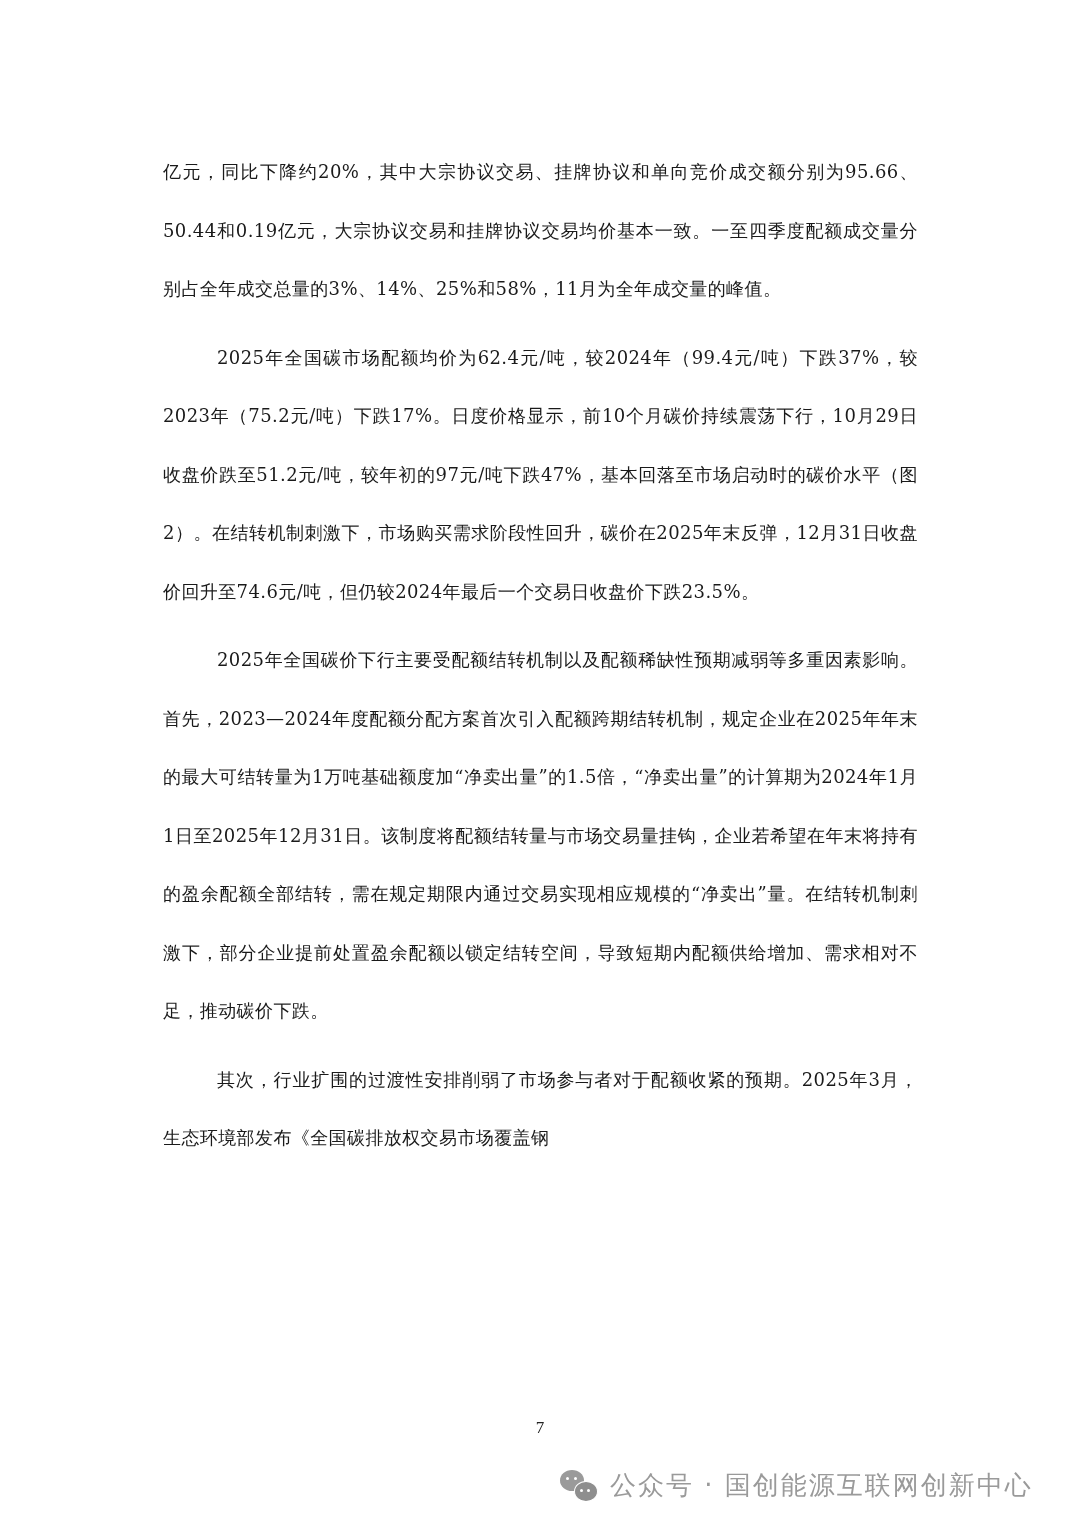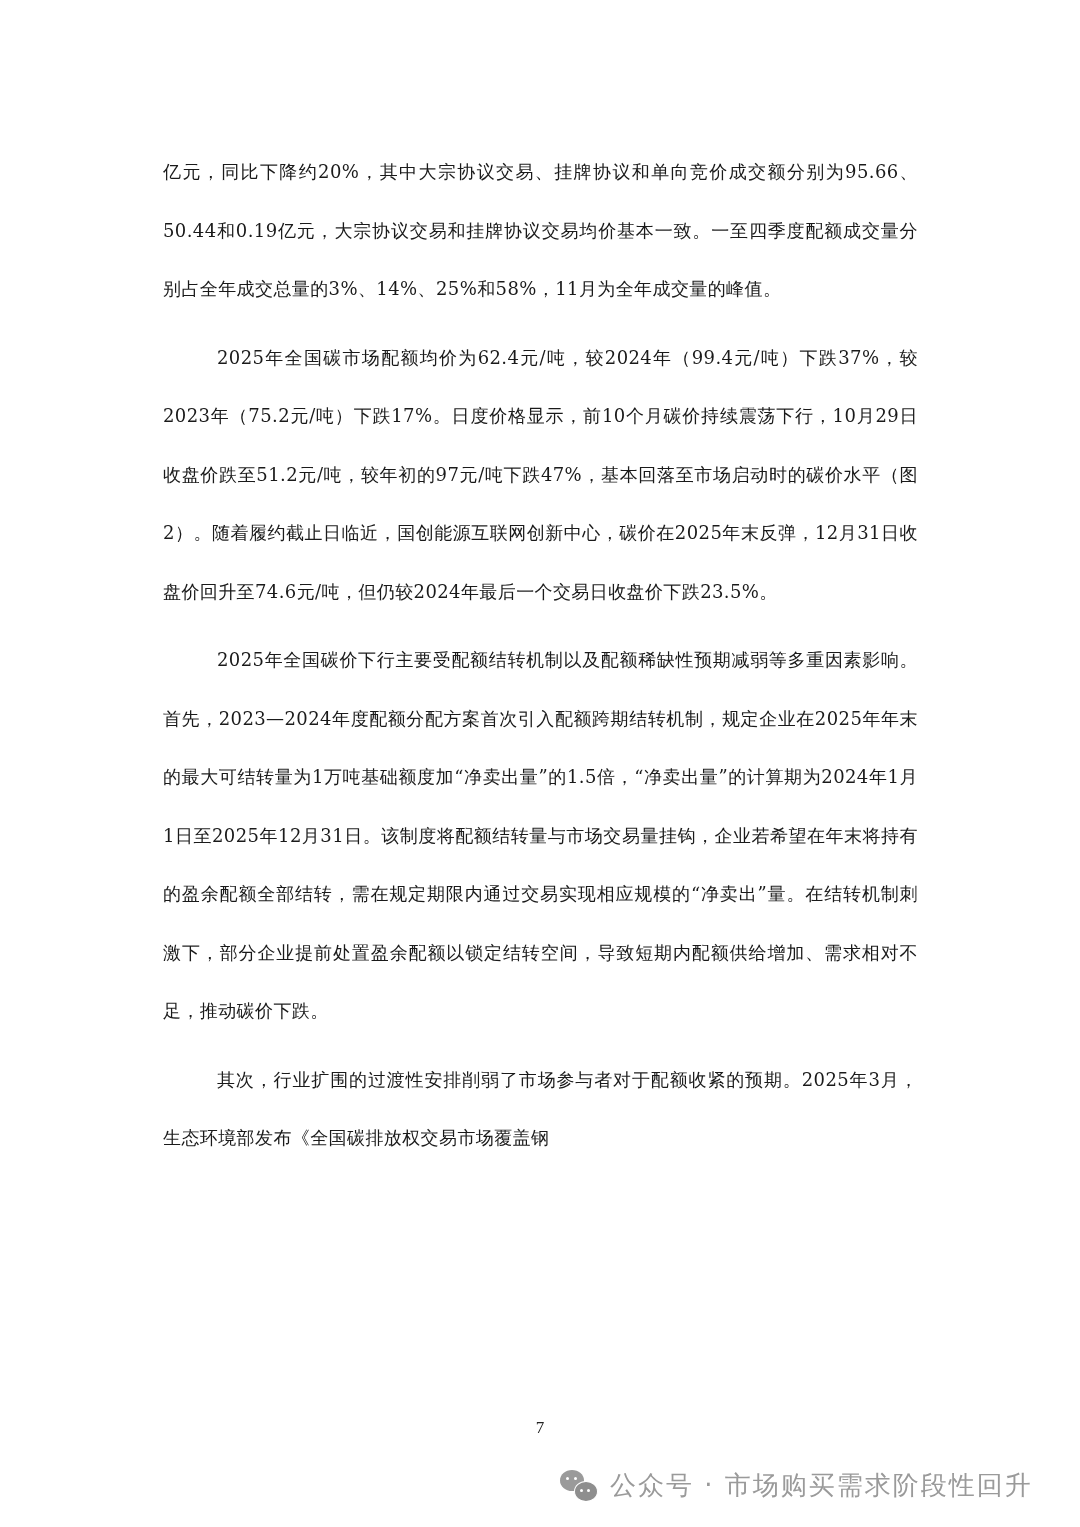"2025年全国碳市场配额均价为62.4元/吨，较2024年（99.4元/吨）下跌" p.para { text: 随着履约截止日临近，国创能源互联网创新中心 -> 在结转机制刺激下，市场购买需求阶段性回升 }
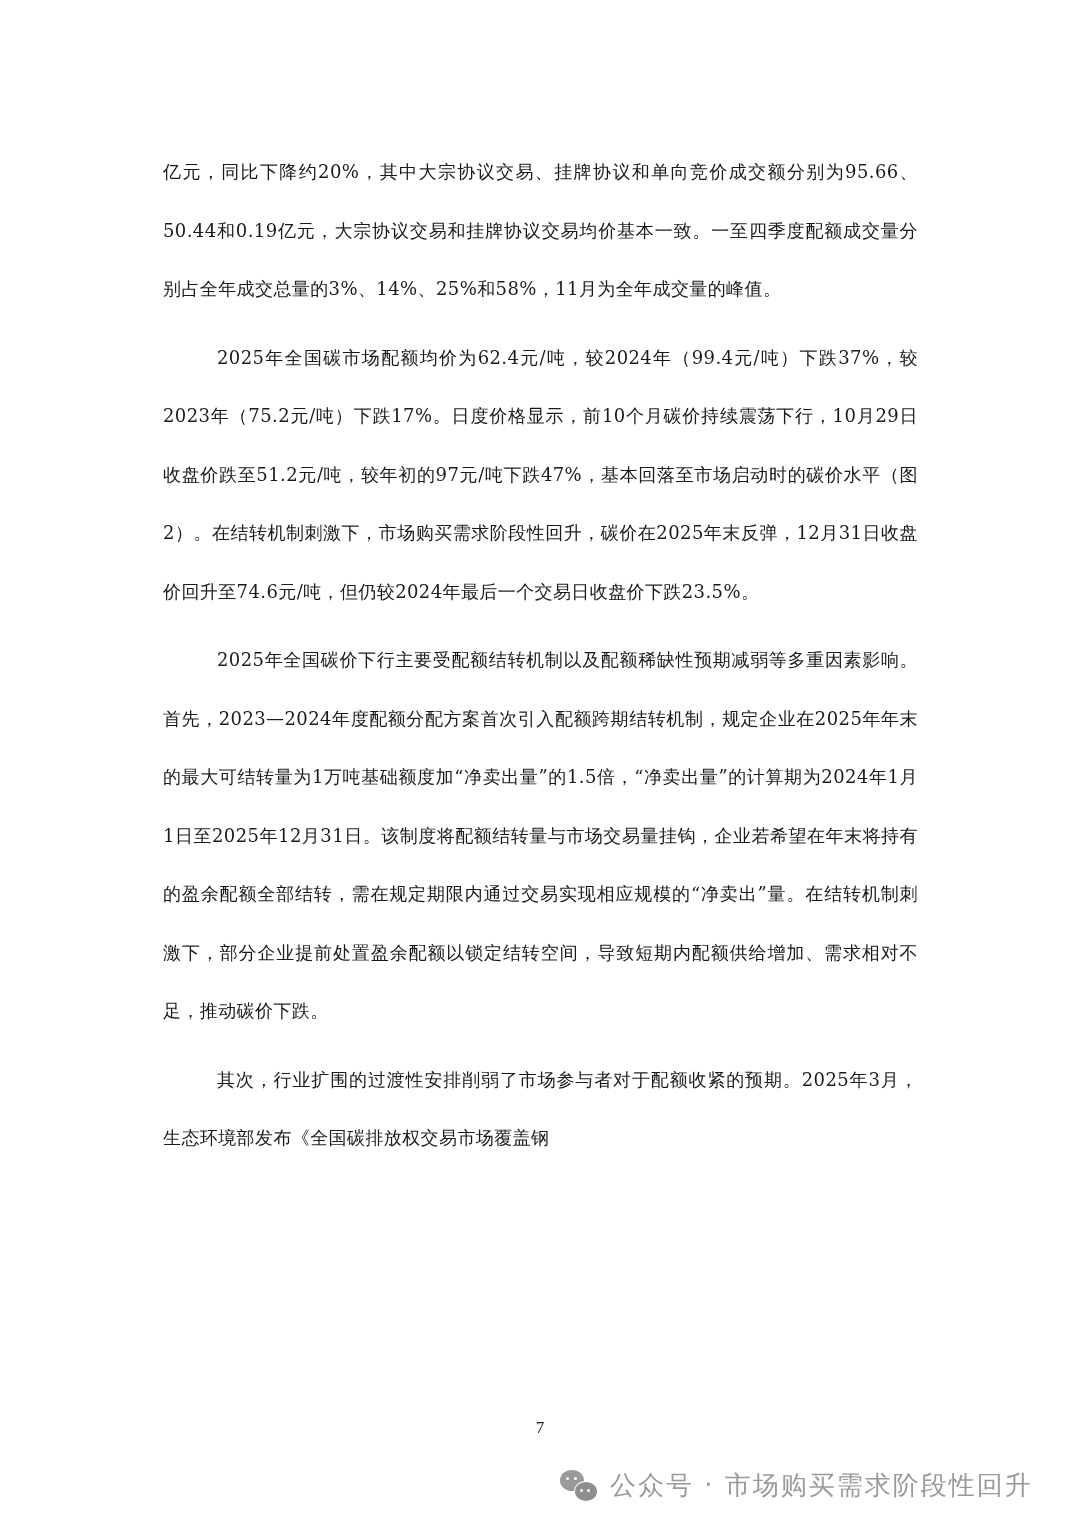"公众号 · 市场购买需求阶段性回升" span { text: 市场购买需求阶段性回升 -> 国创能源互联网创新中心 }
